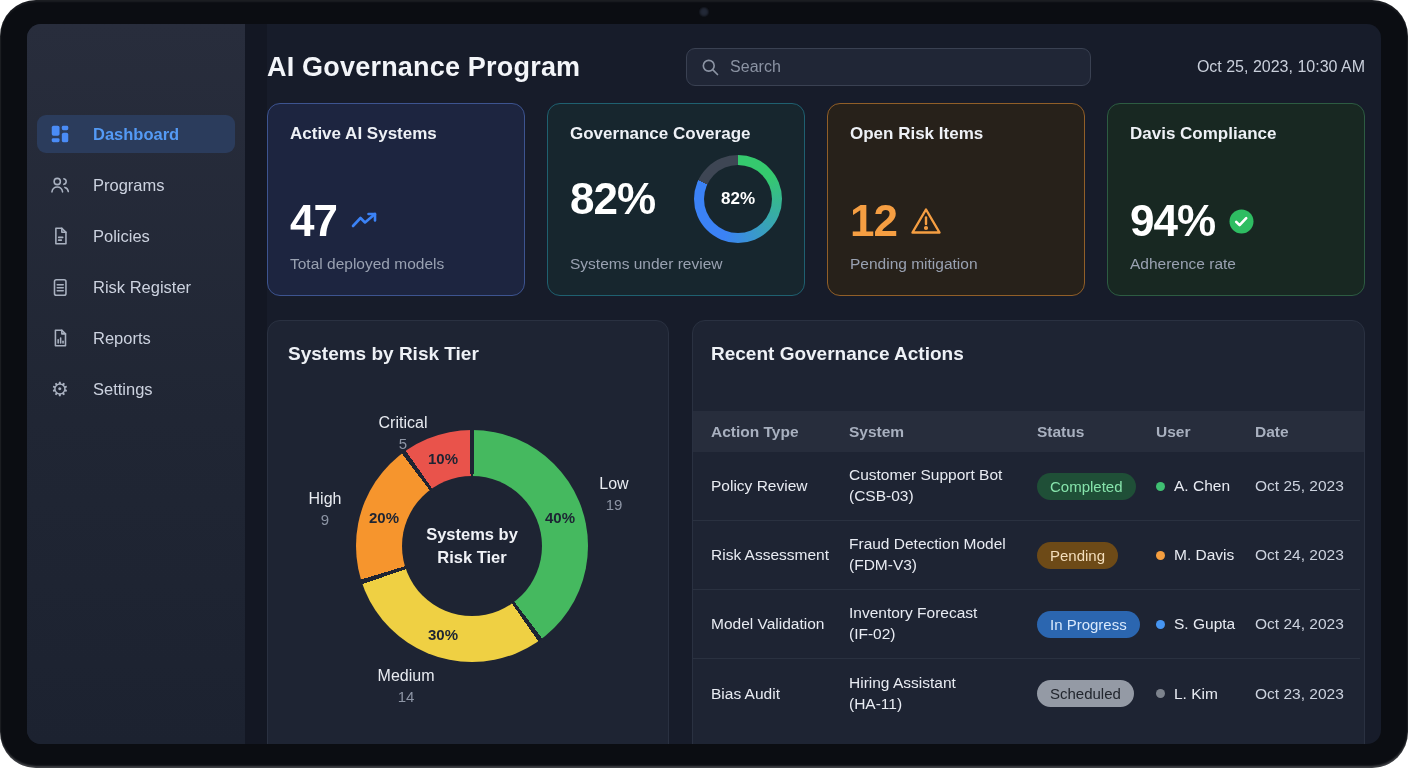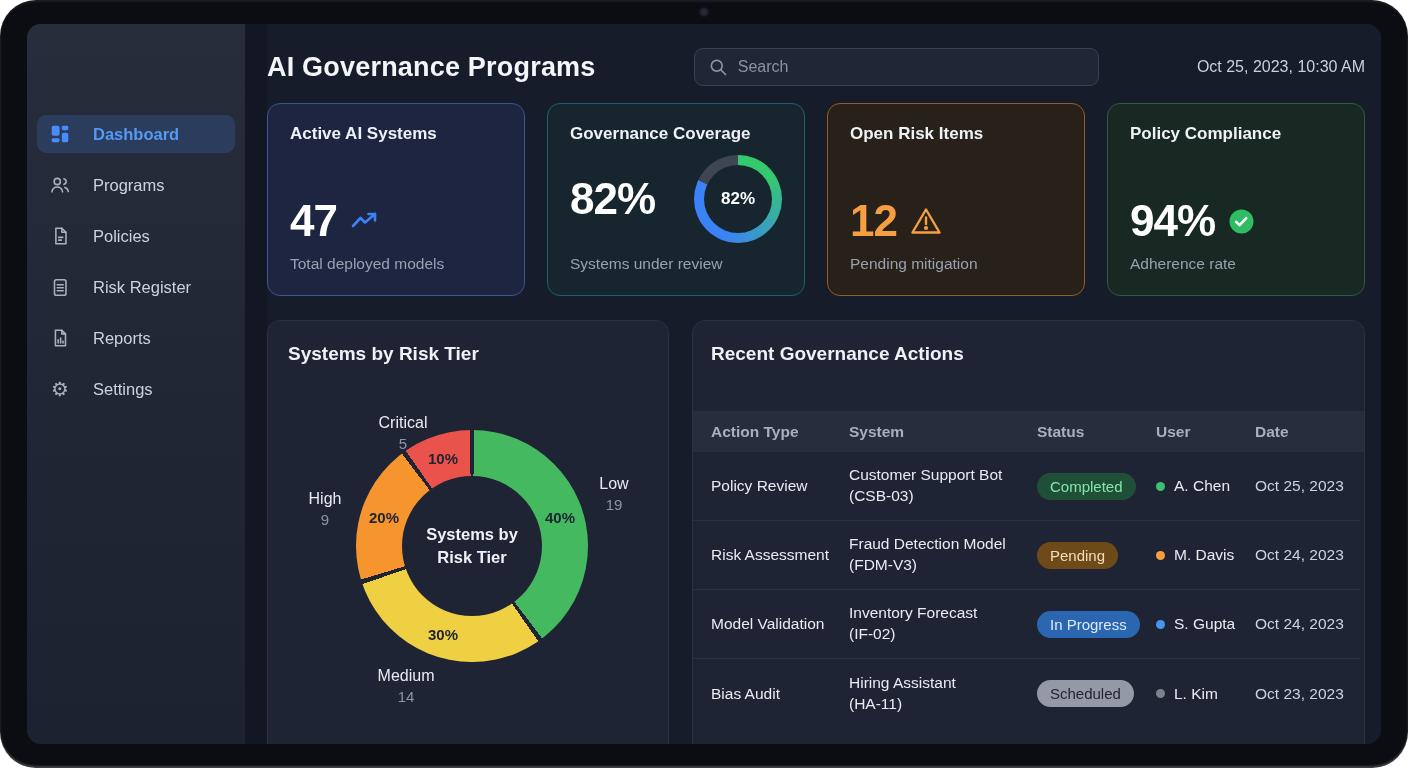"AI Governance Programs" div.page-title { text: Programs -> Program }
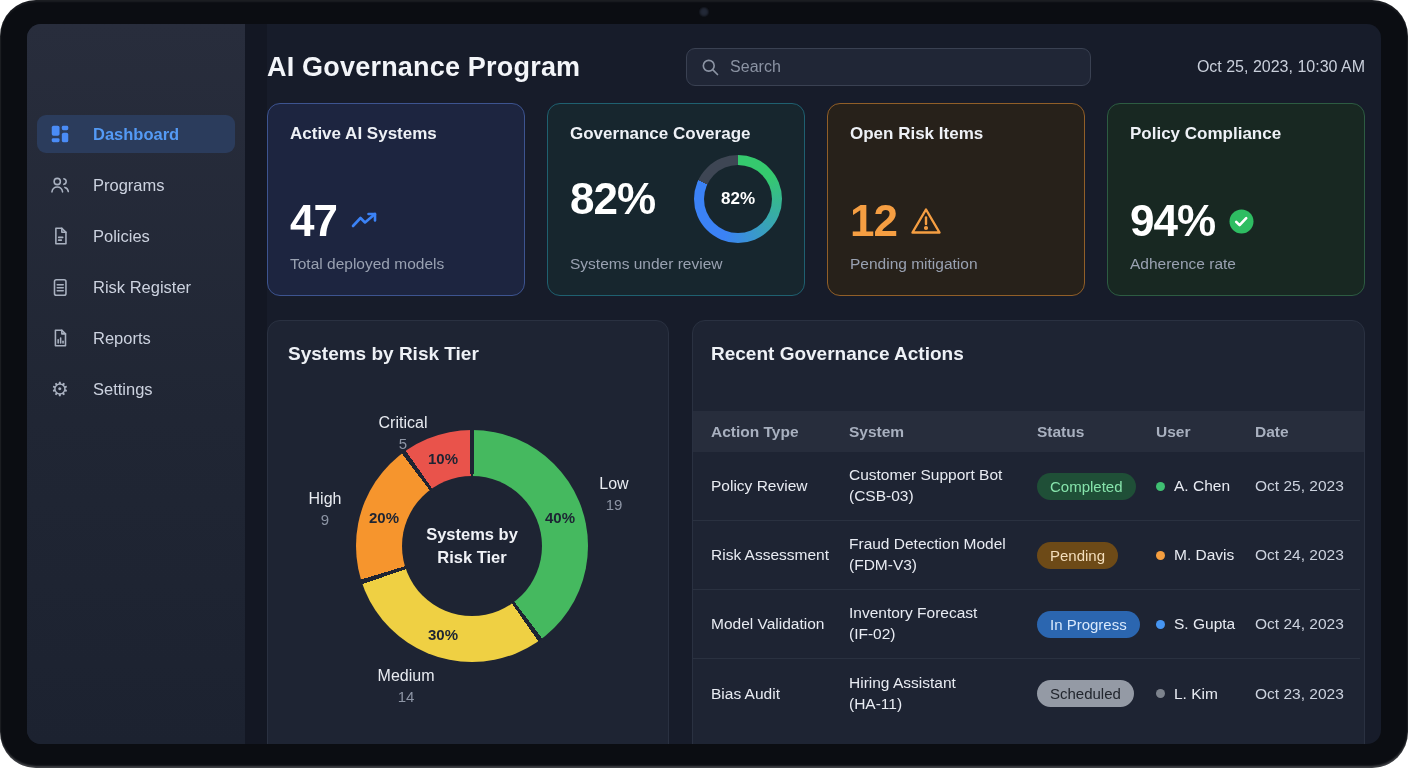"Policy Compliance" div.kpi-title { text: Policy -> Davis }
